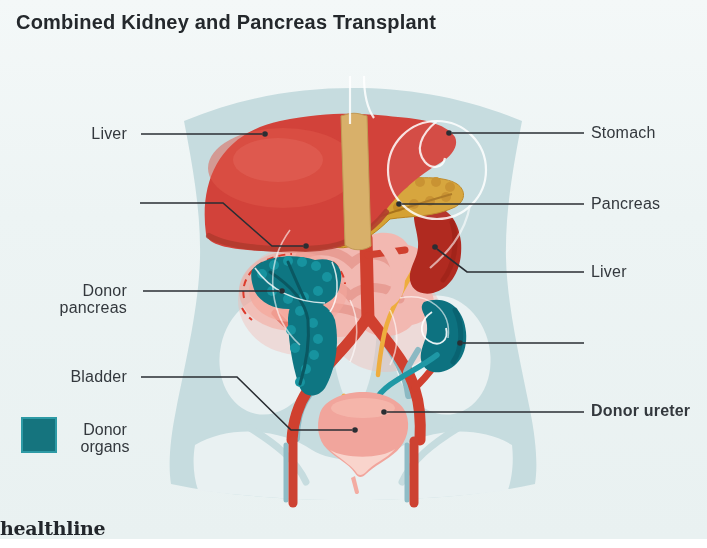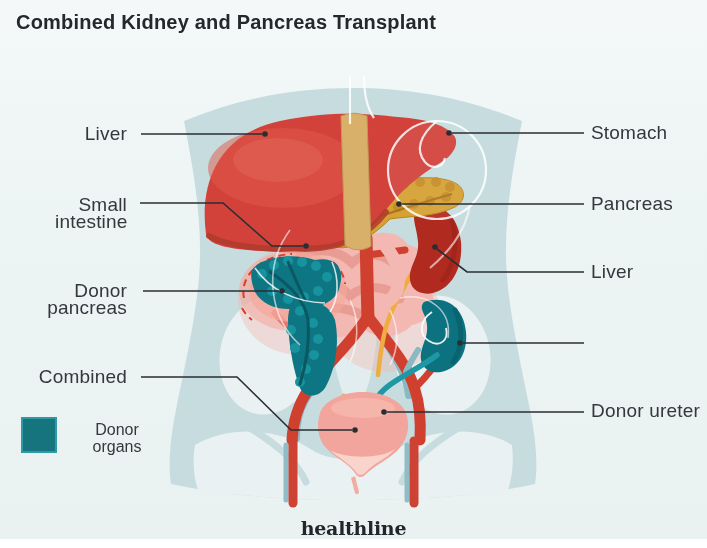"Liver" .lbl { font-size: 19px -> 16px }
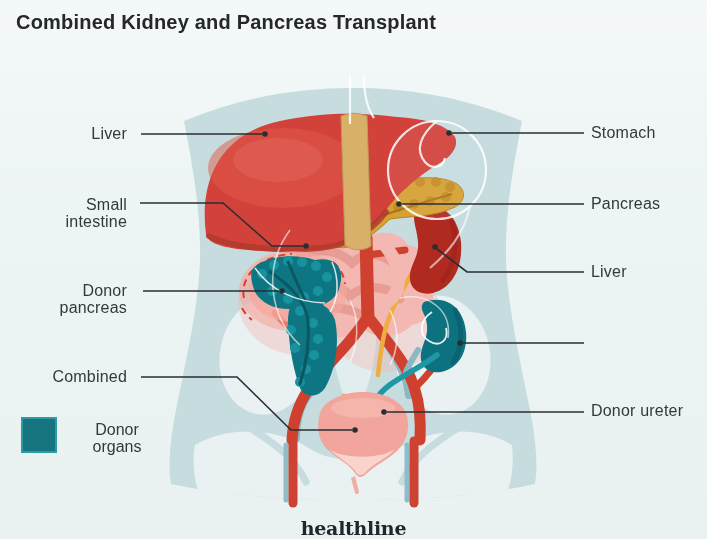"Small intestine" div.lbl { html: <div>Small intestine</div> -> none }
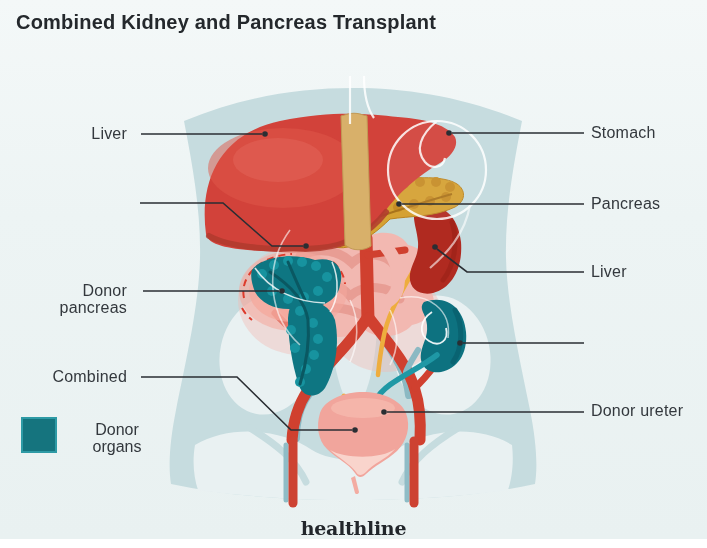"Combined" div.lbl { text: Combined -> Bladder }
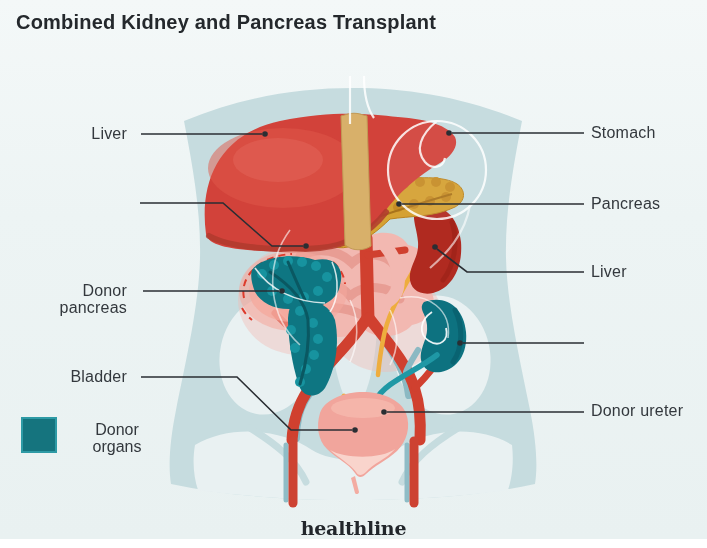"Donor ureter" .lbl-donor-ureter { font-weight: none -> bold }
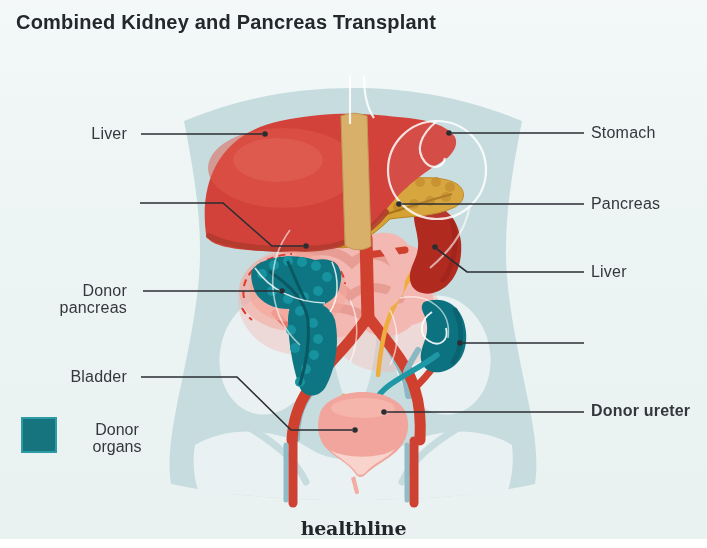"Donor organs" .legend-text { left: 84px -> 72px }
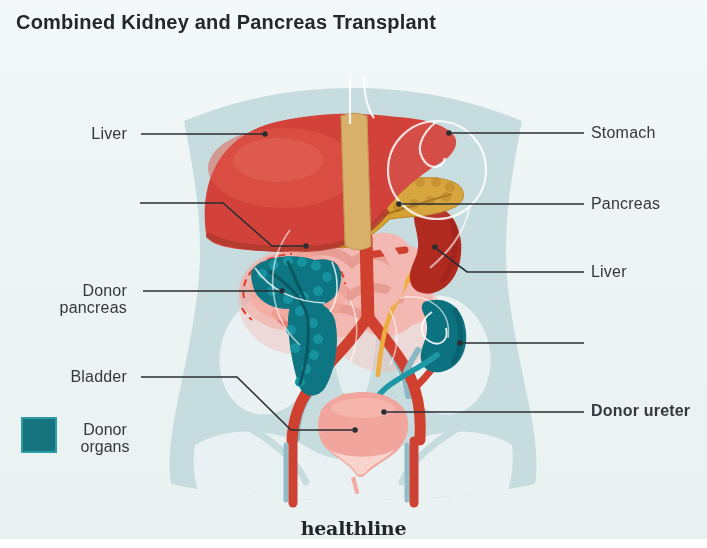"healthline" .brand { text-align: center -> none }
